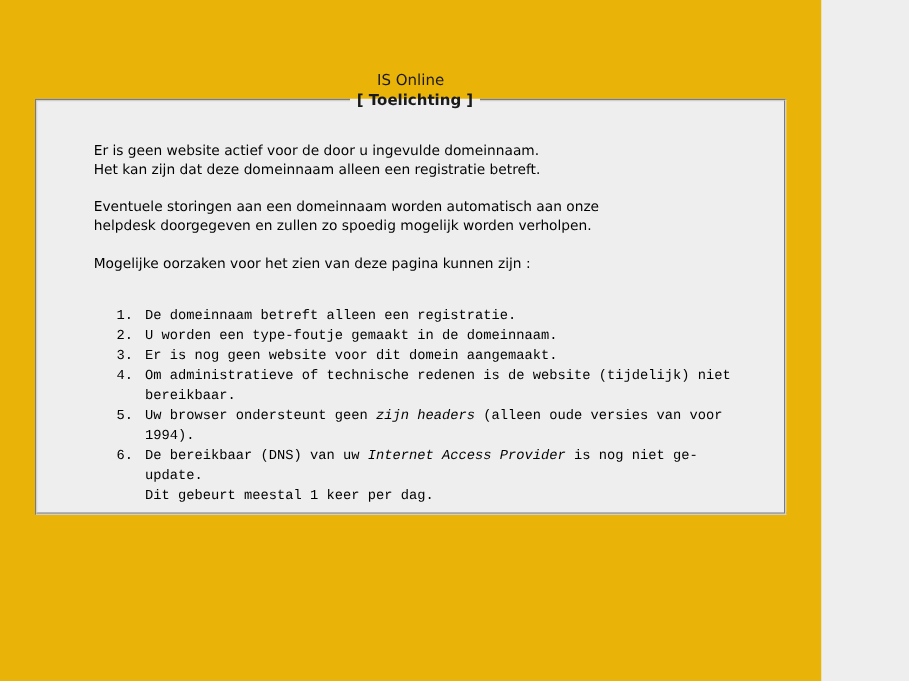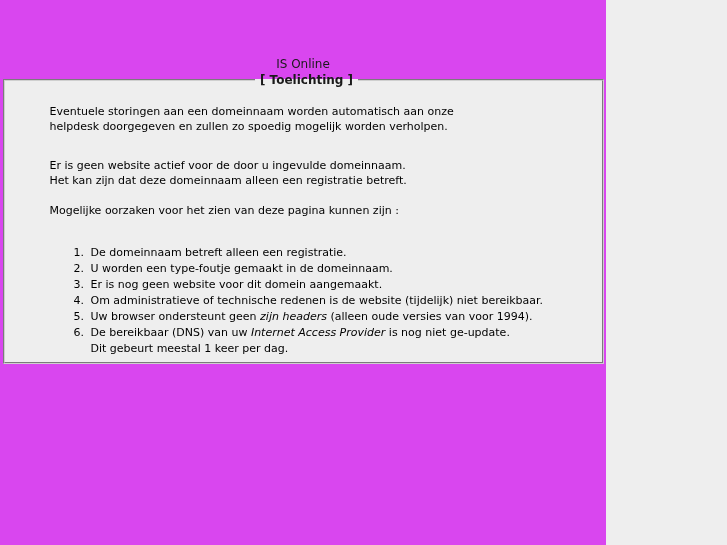"IS Online" .page { background: #d946ef -> #eab308; width: 606px -> 657px }
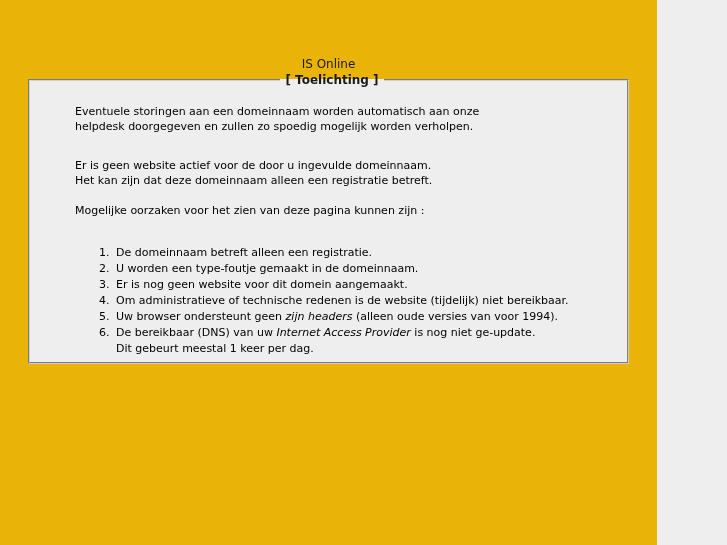"Eventuele storingen aan een domeinnaam" div.para { order: before "Er is geen website actief" -> after "Er is geen website actief" }
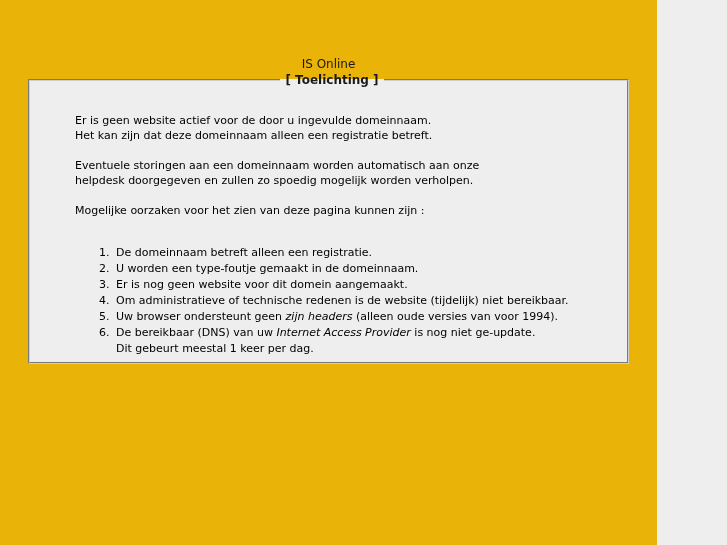"De domeinnaam betreft alleen een" ol.reasons { font-family: none -> Liberation Mono, monospace }
